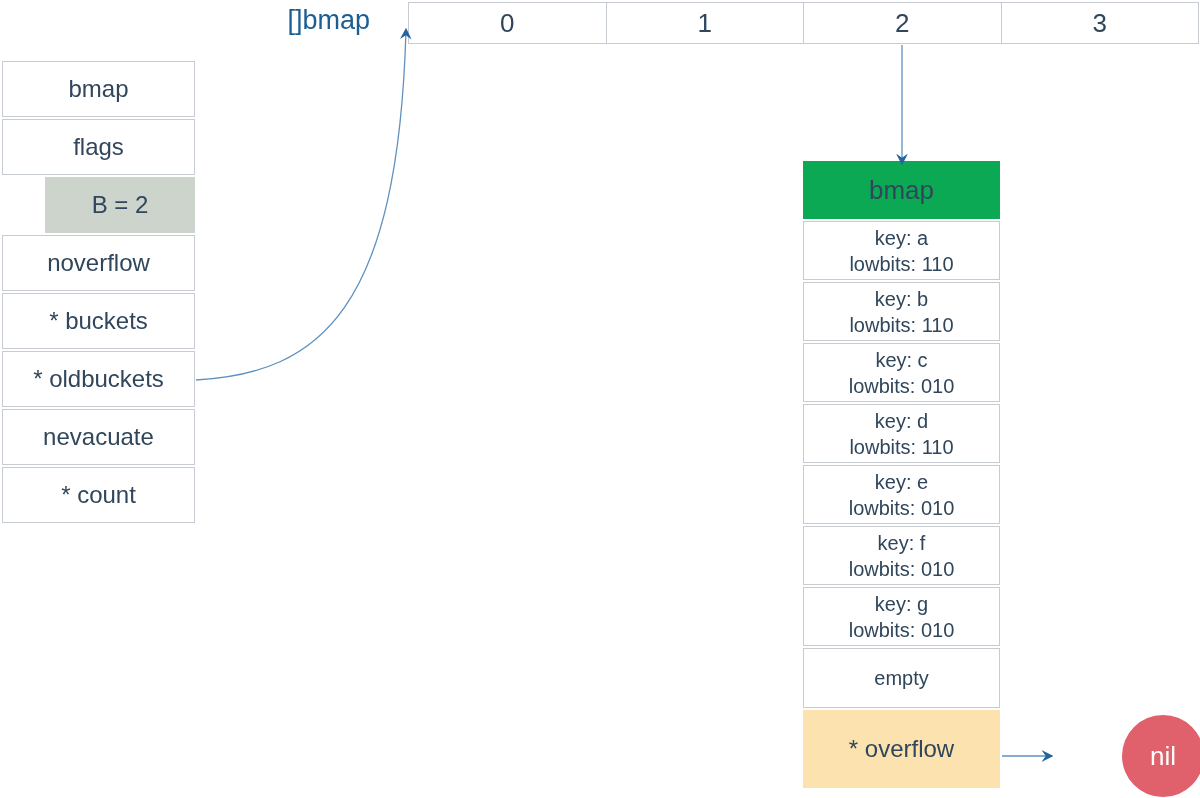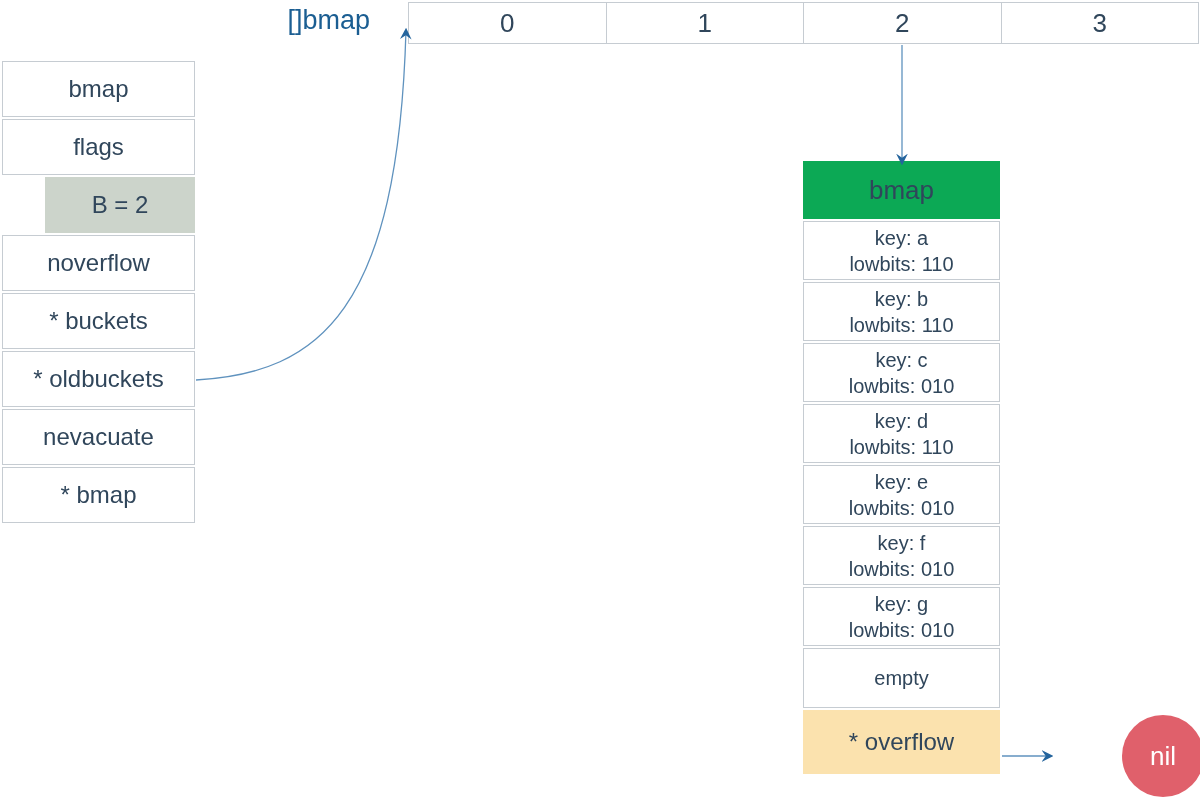"* bmap" div.row { text: bmap -> count }
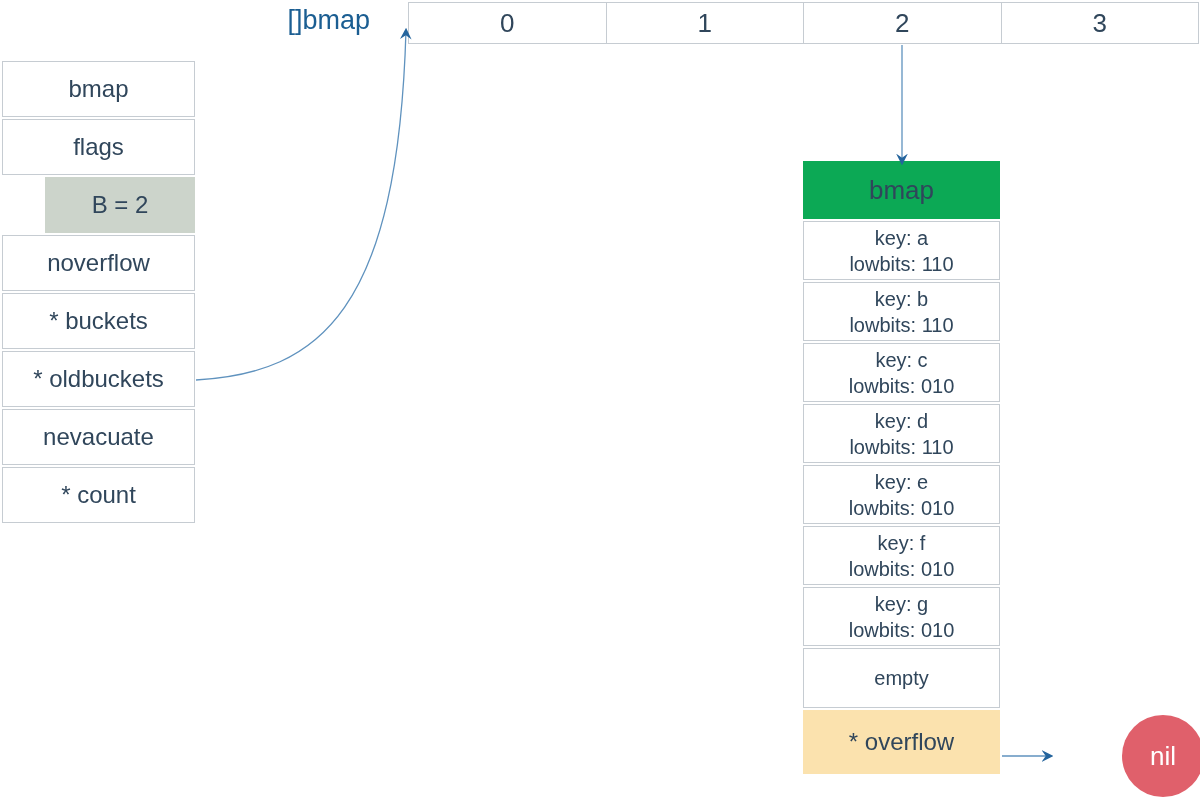"* overflow" .bmap-table .row.overflow { height: 64px -> 78px }
